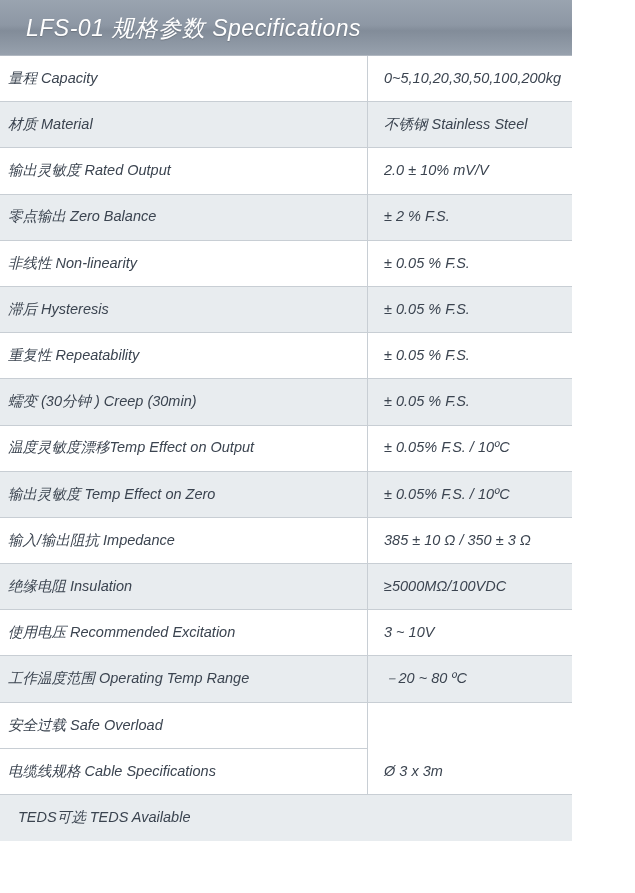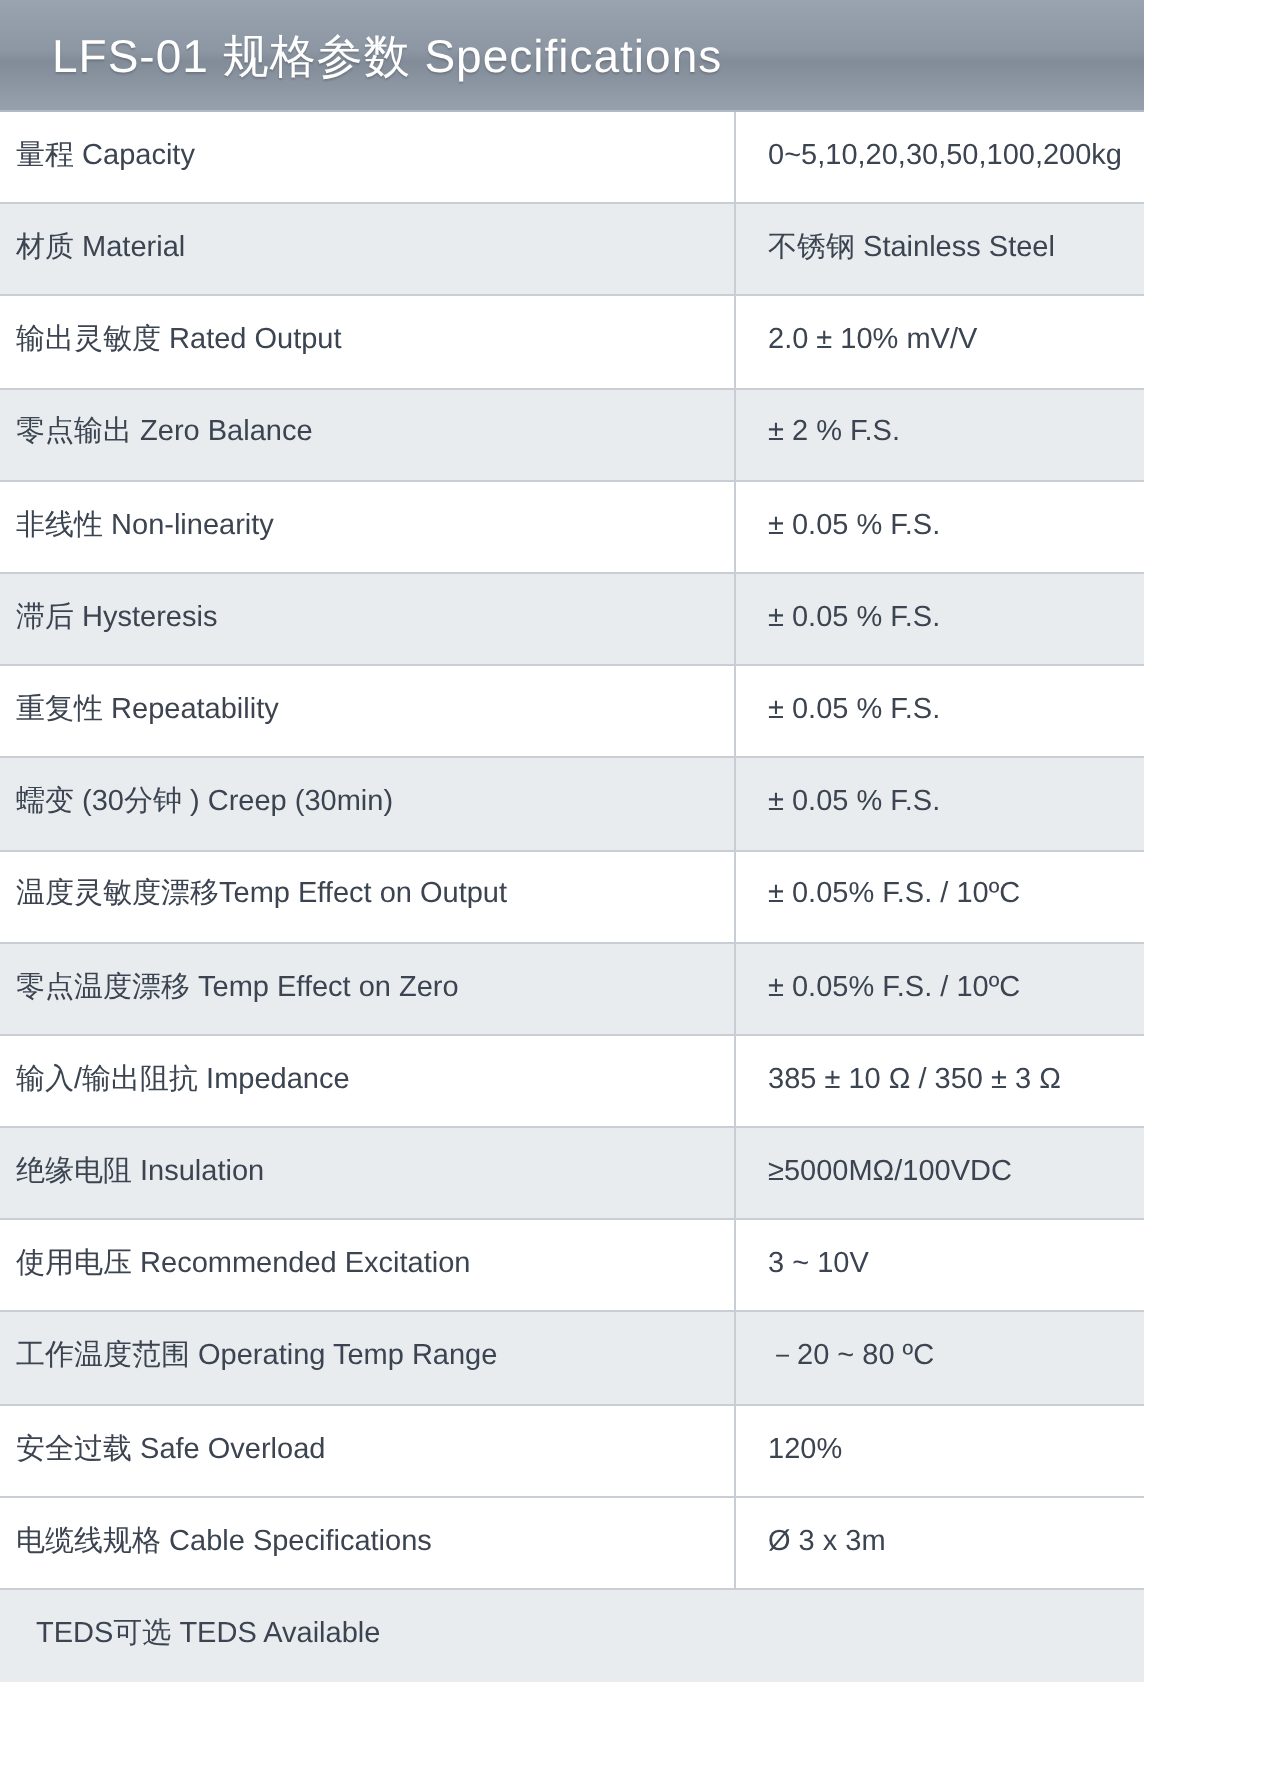"LFS-01 规格参数 Specifications" .spec-sheet { font-style: none -> italic }
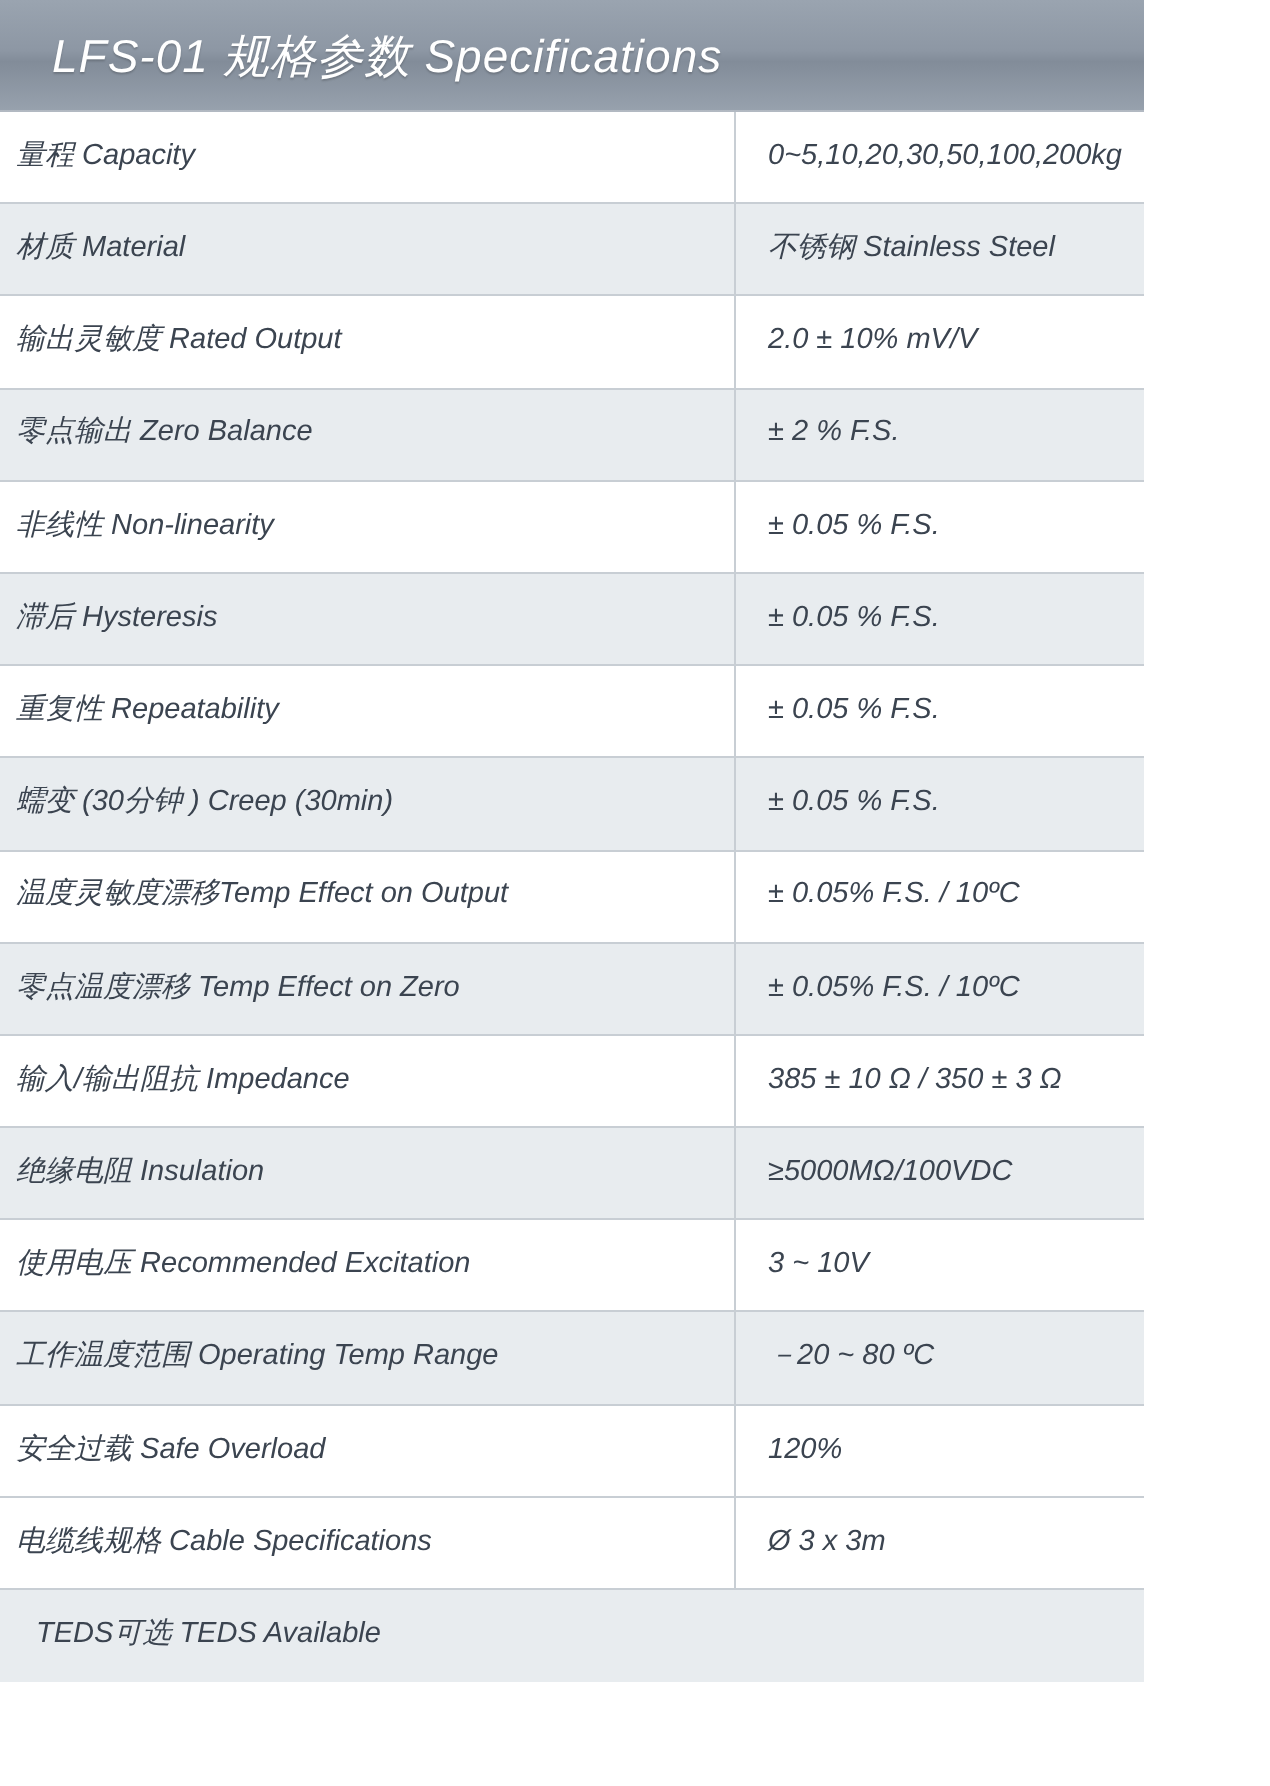"零点温度漂移 Temp Effect on Zero" div.cell { text: 零点温度漂移 -> 输出灵敏度 }
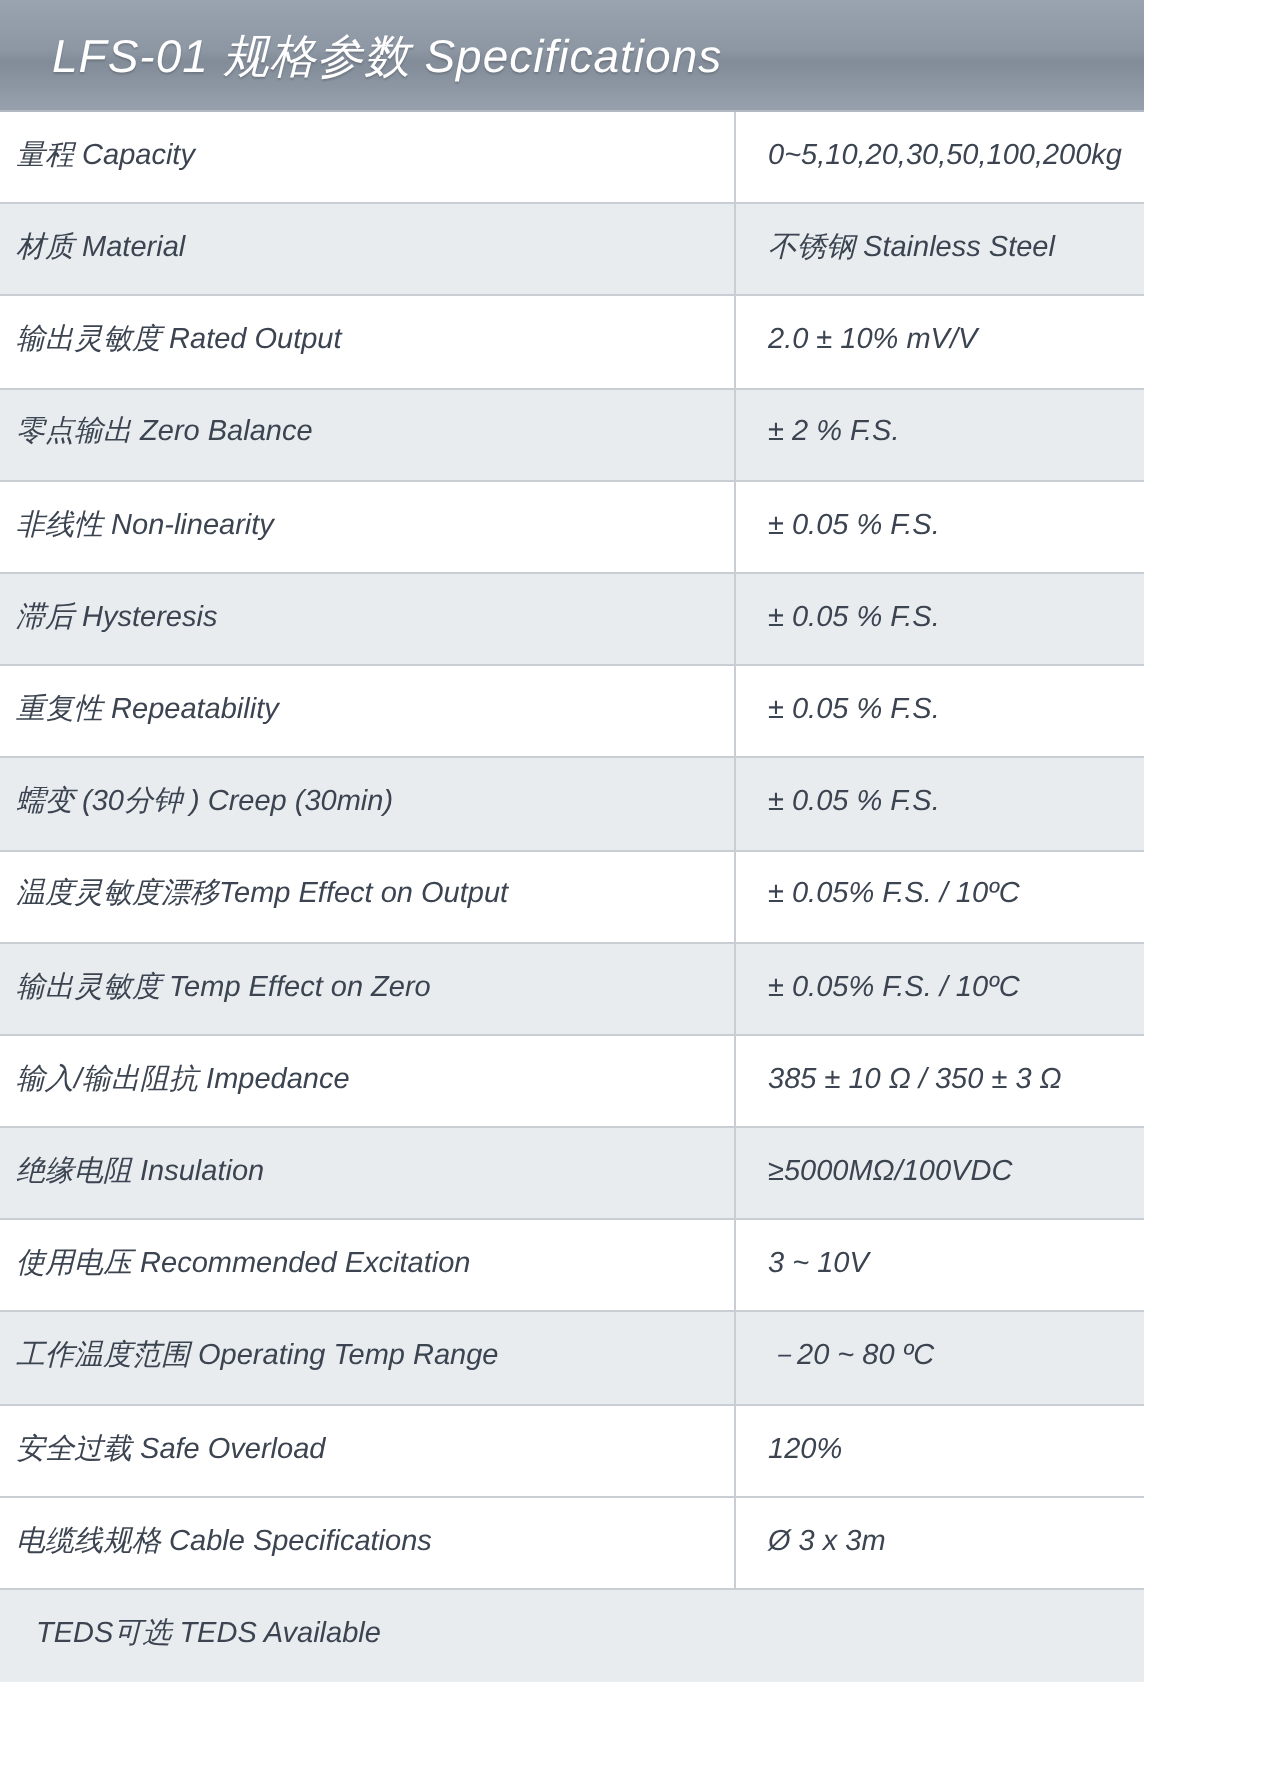"120%" div.cell { html: <div>120%</div> -> none }
